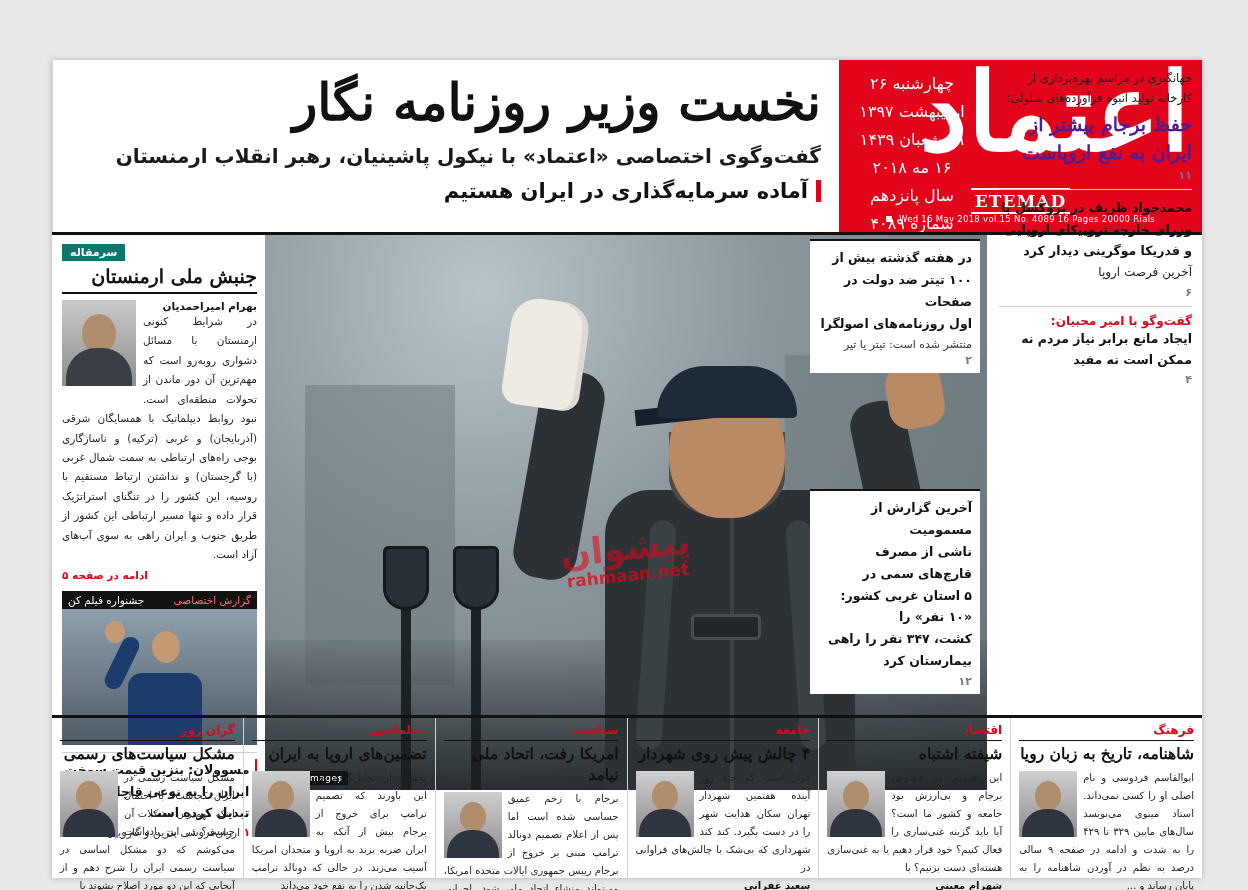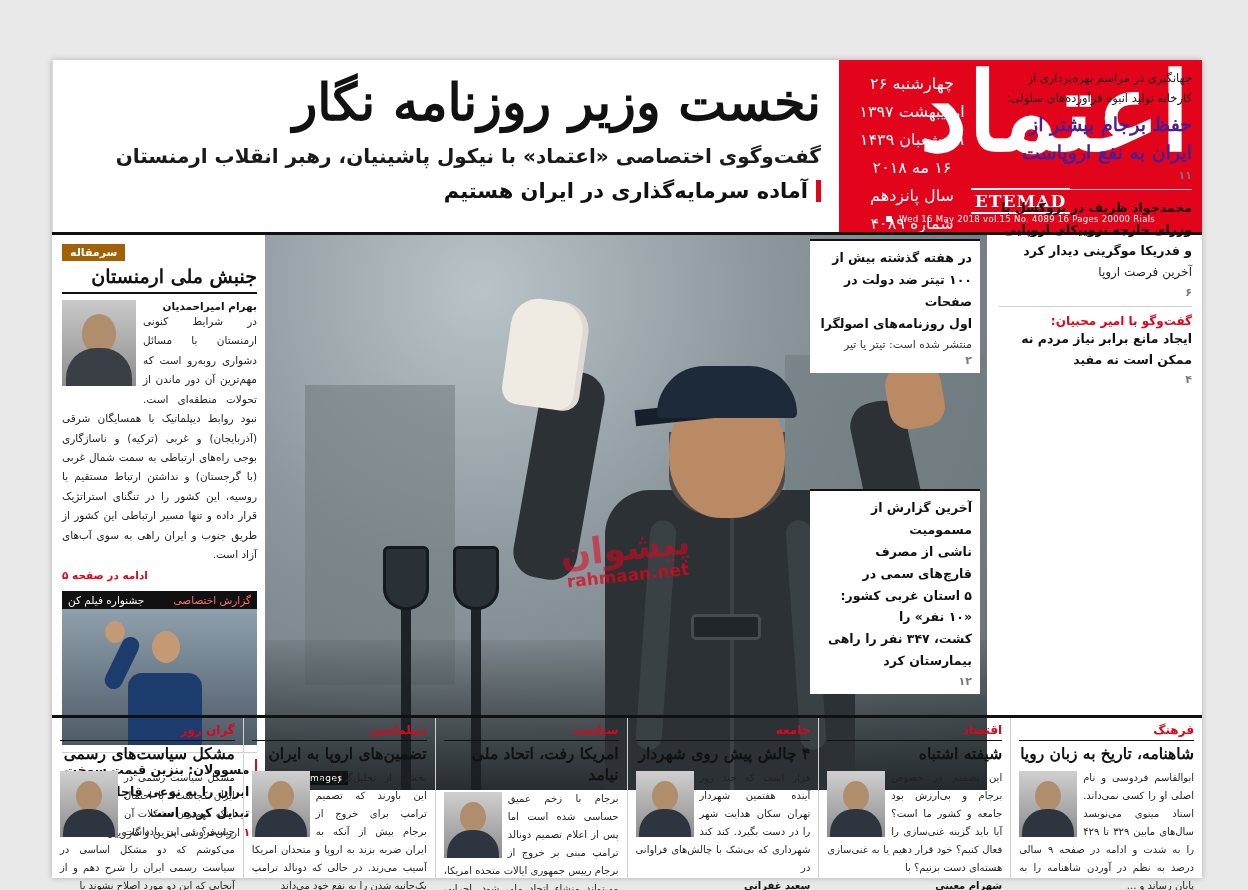"سرمقاله" .opinion-tag { background: #a16207 -> #0f766e }
